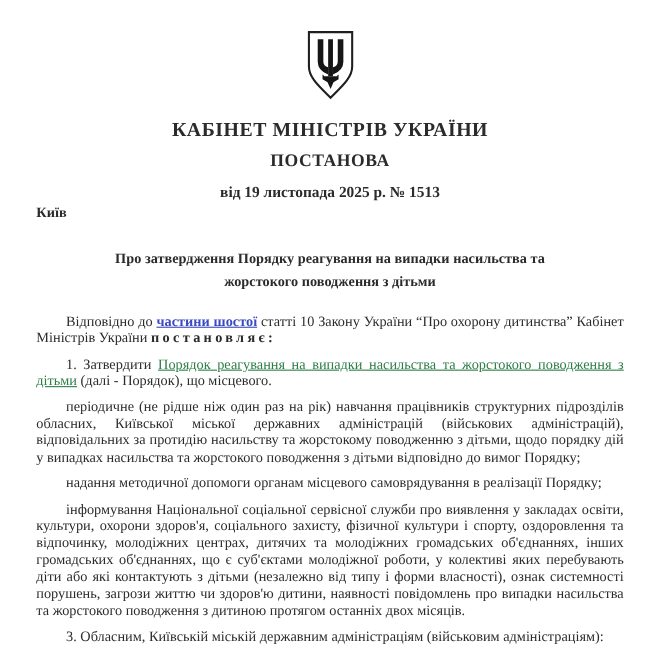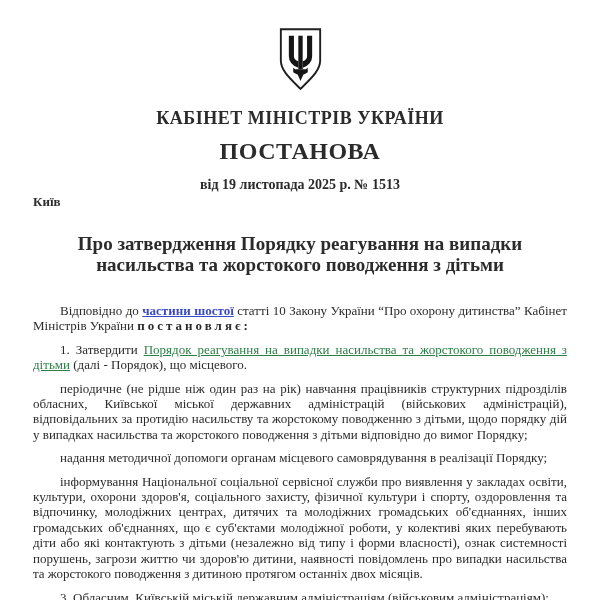"ПОСТАНОВА" .doc-type { font-size: 24px -> 16px }
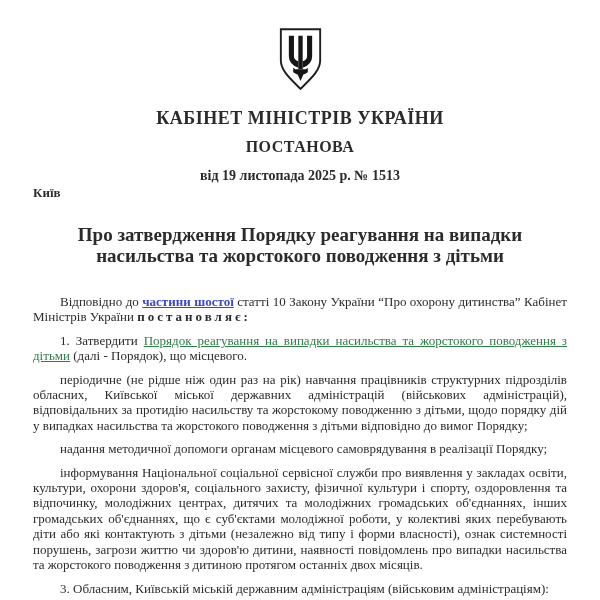"Про затвердження Порядку реагування на" .doc-title { font-size: 19px -> 13px }
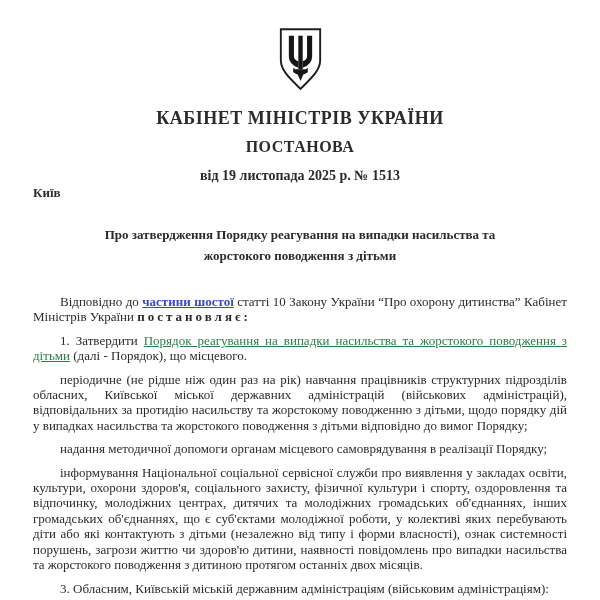"Відповідно до частини шостої статті" .body-text { margin-top: 28px -> 18px }
